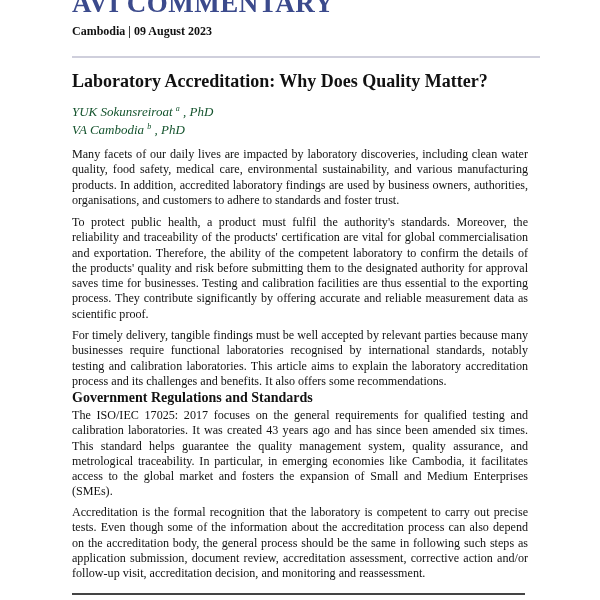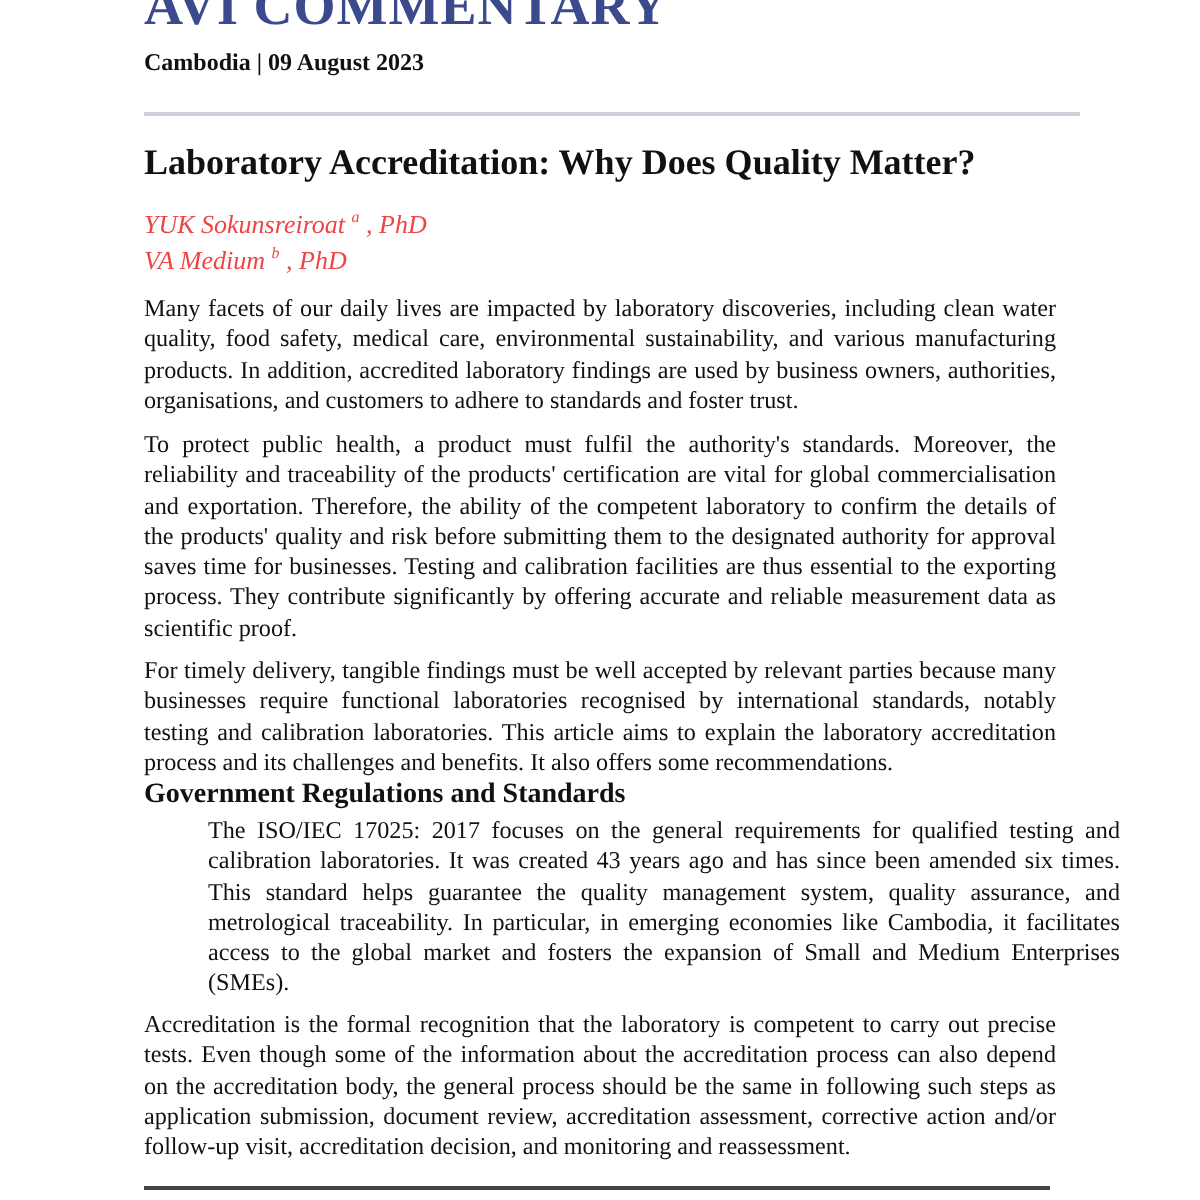"YUK Sokunsreiroat a , PhD" .author { color: #ef4444 -> #14532d }
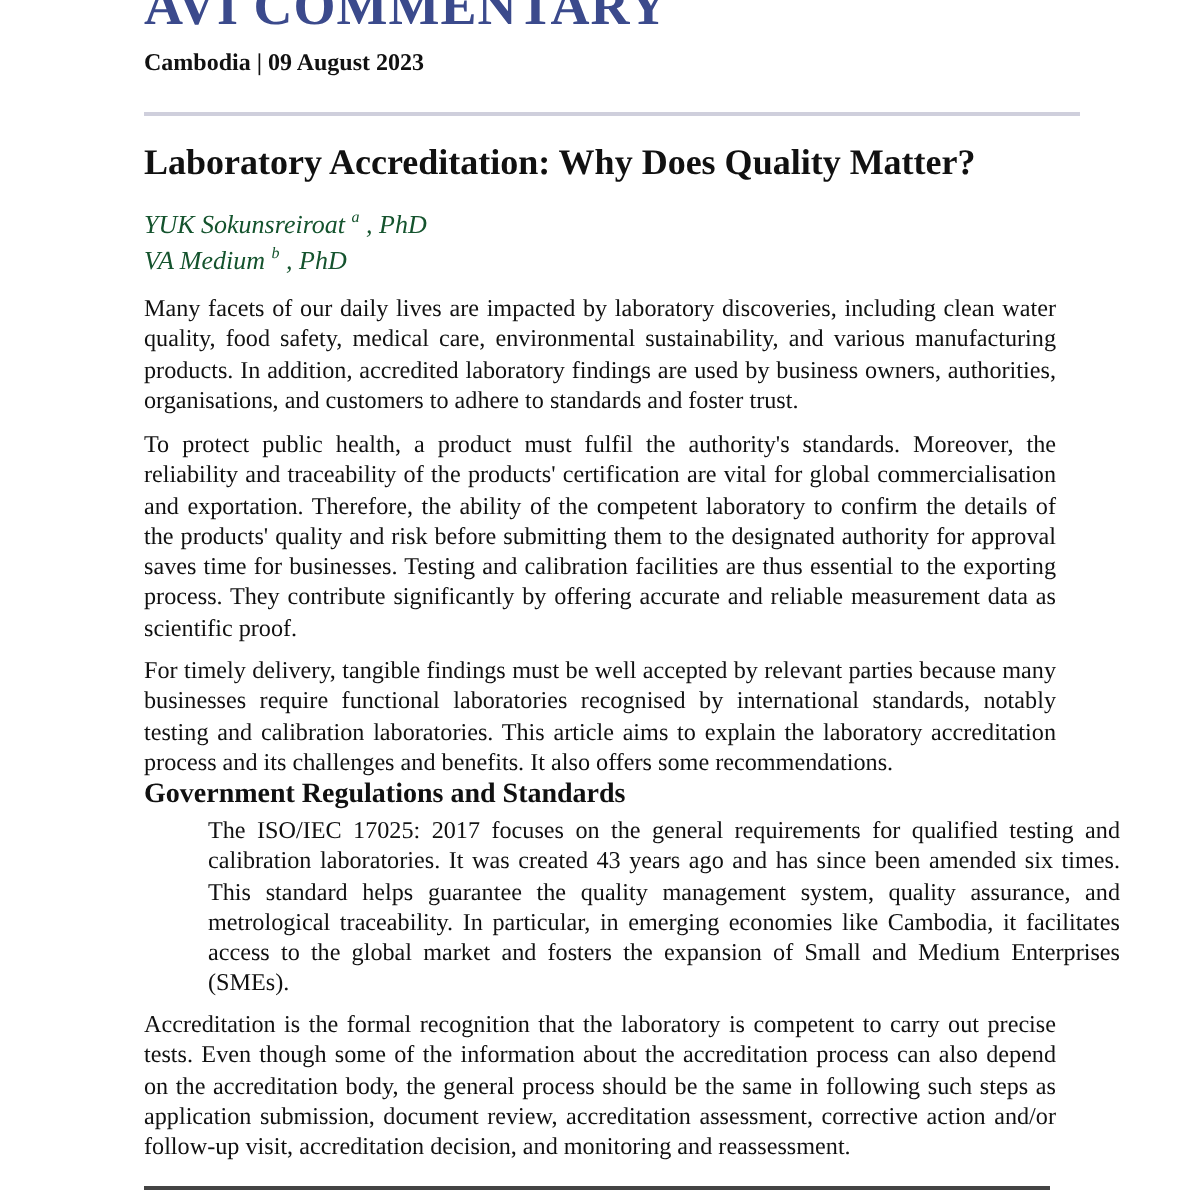"VA Medium" span { text: Medium -> Cambodia }
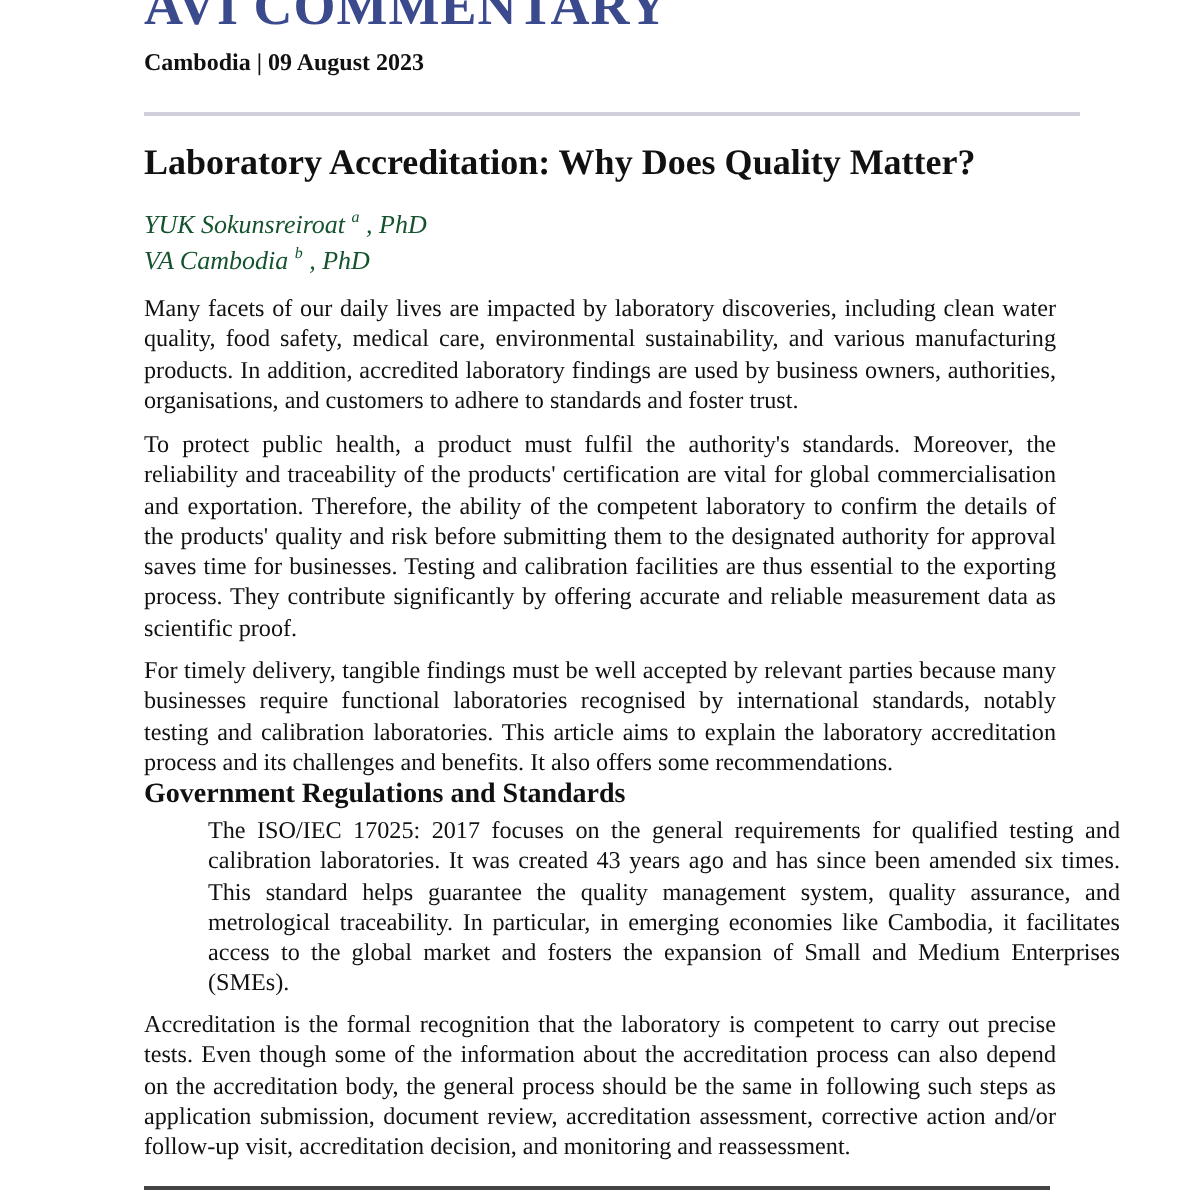"The ISO/IEC 17025: 2017 focuses" .p4 { margin-left: 32px -> none }
